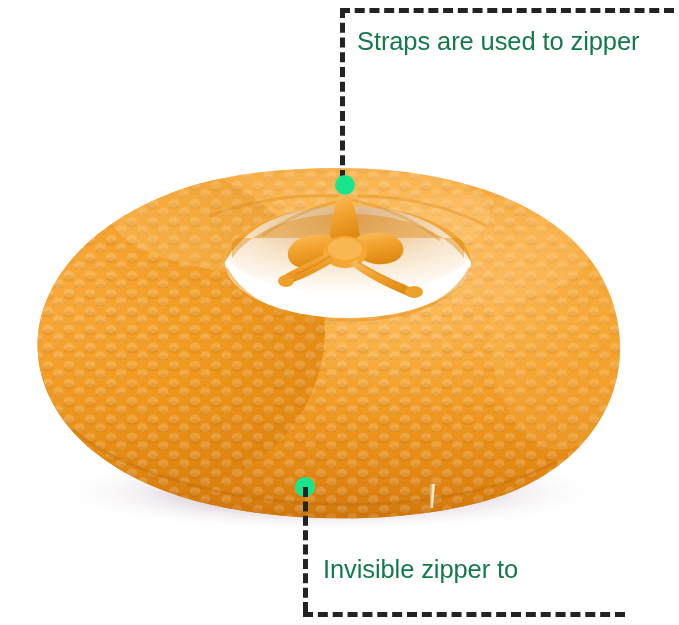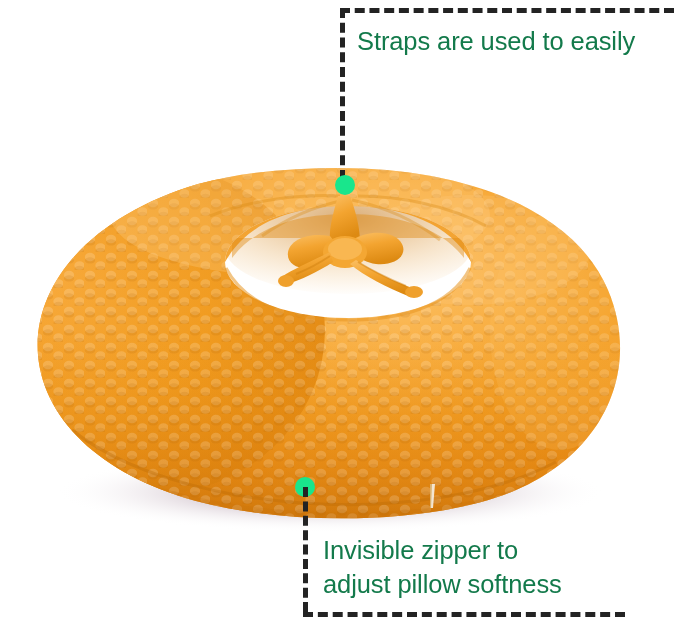"Straps are used to easily" div { text: easily -> zipper }
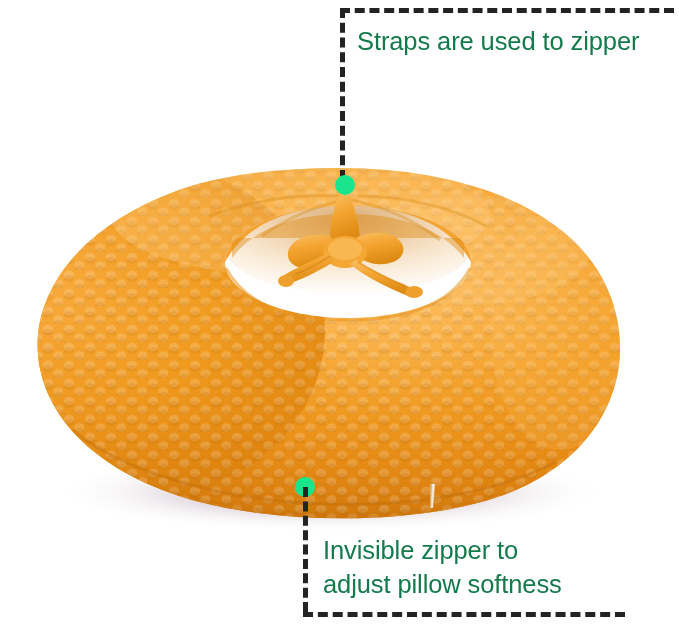"Invisible zipper to" #callout-bottom-text { top: 533px -> 552px }
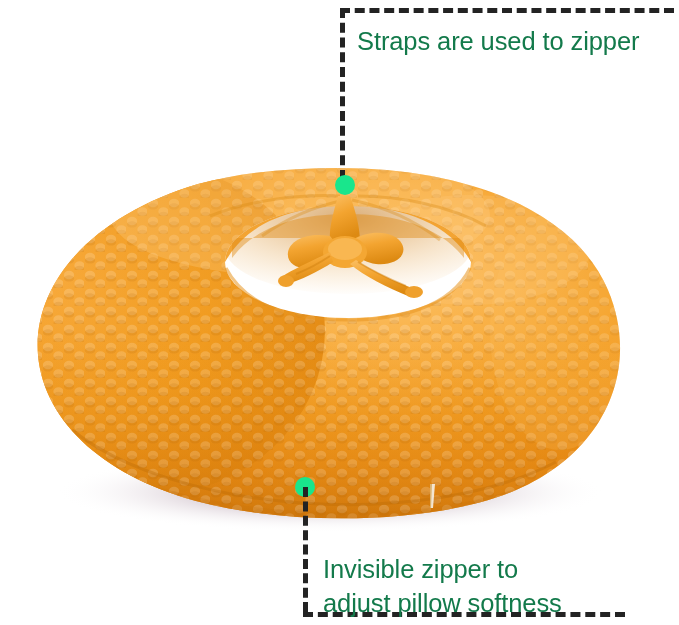"adjust pillow softness" div { html: <div>adjust pillow softness</div> -> none }
